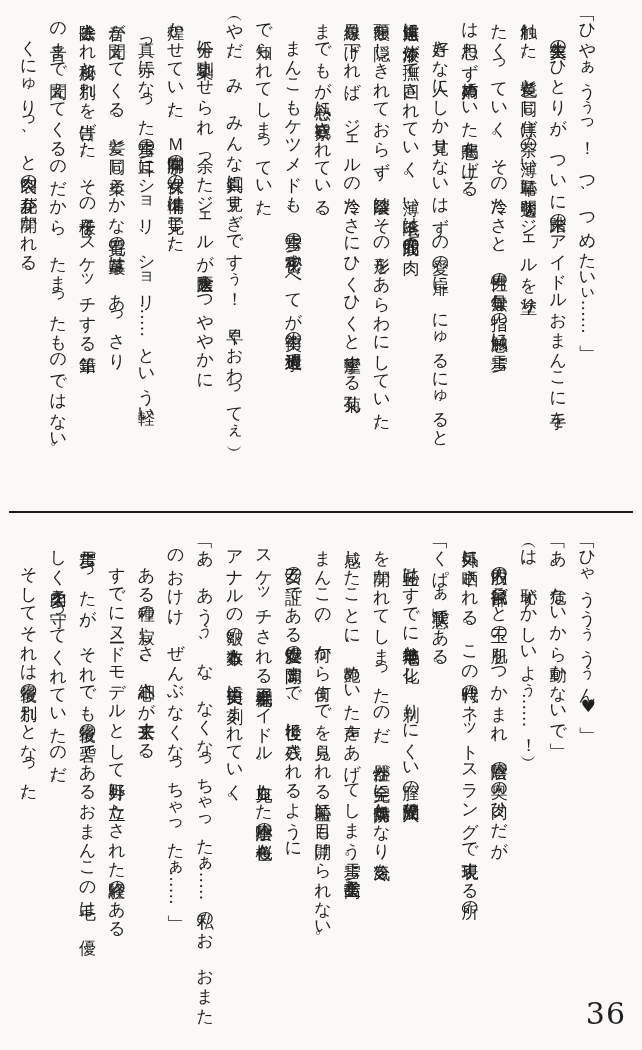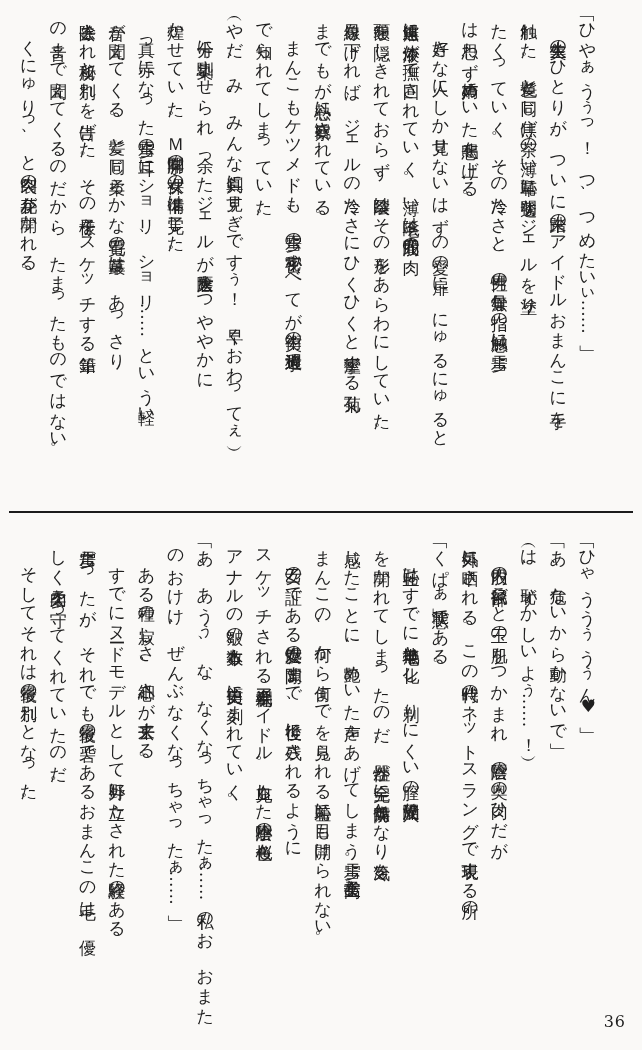"36" .page-number { font-size: 16px -> 30px }
